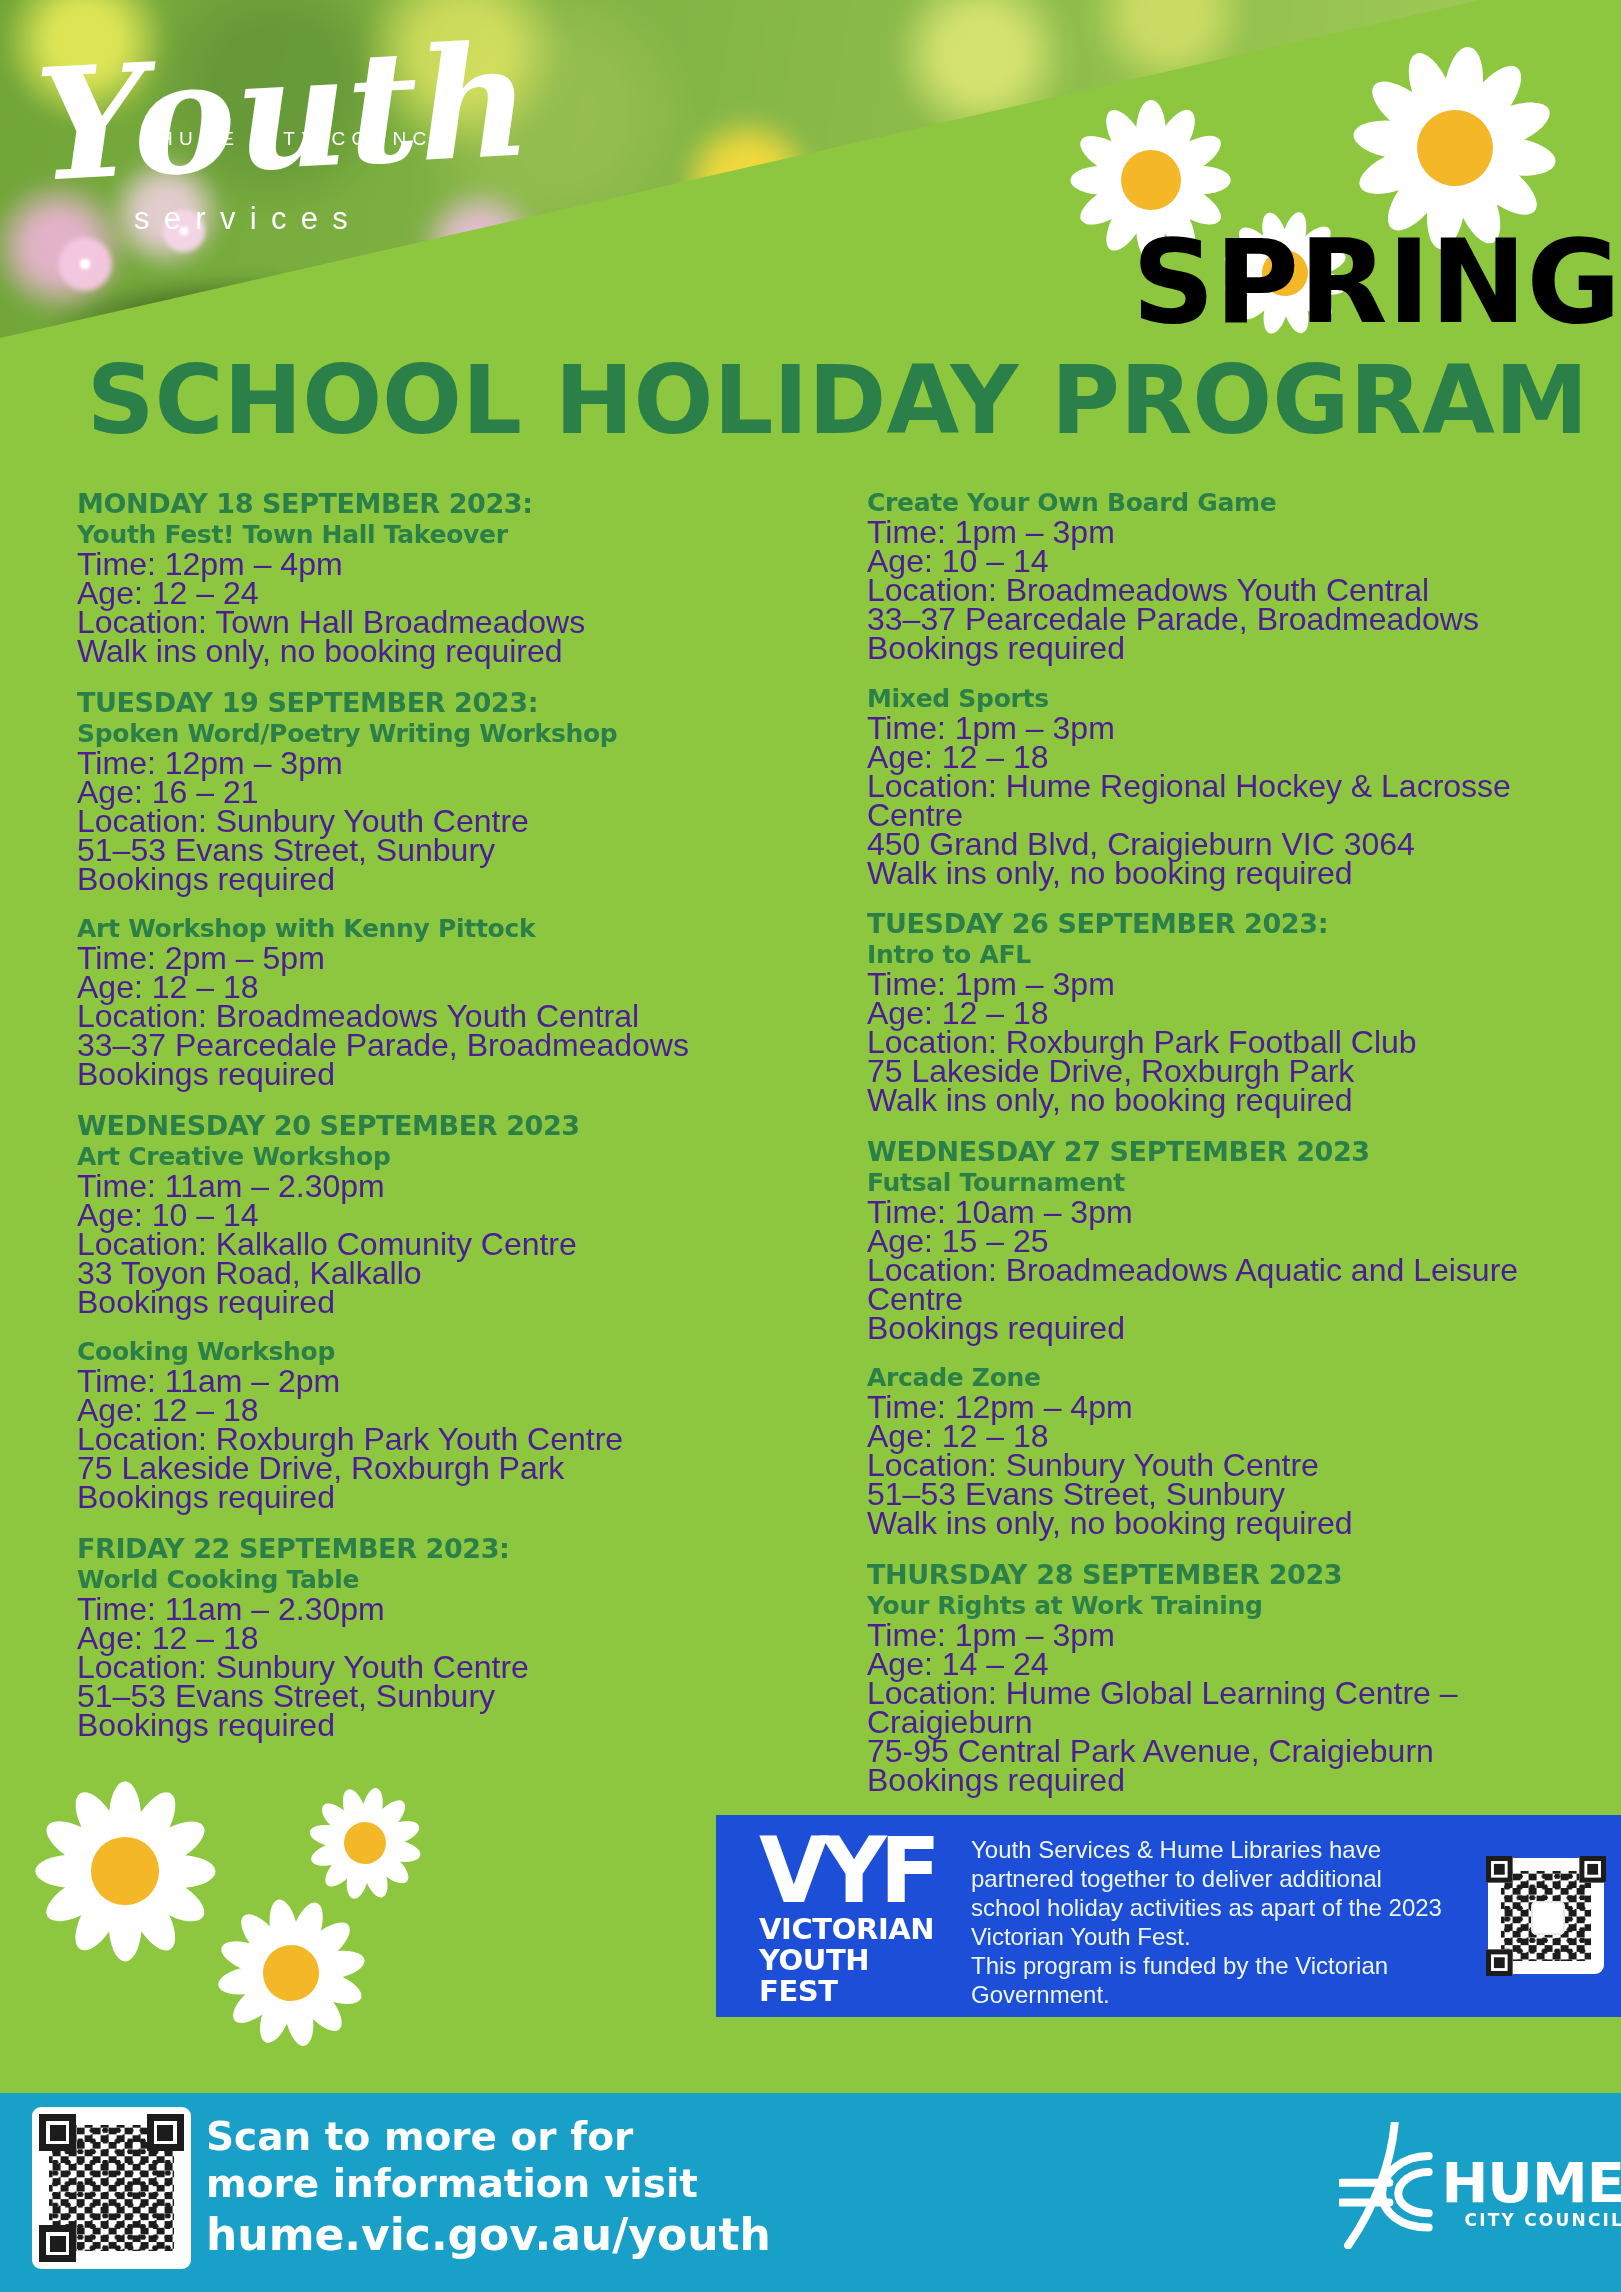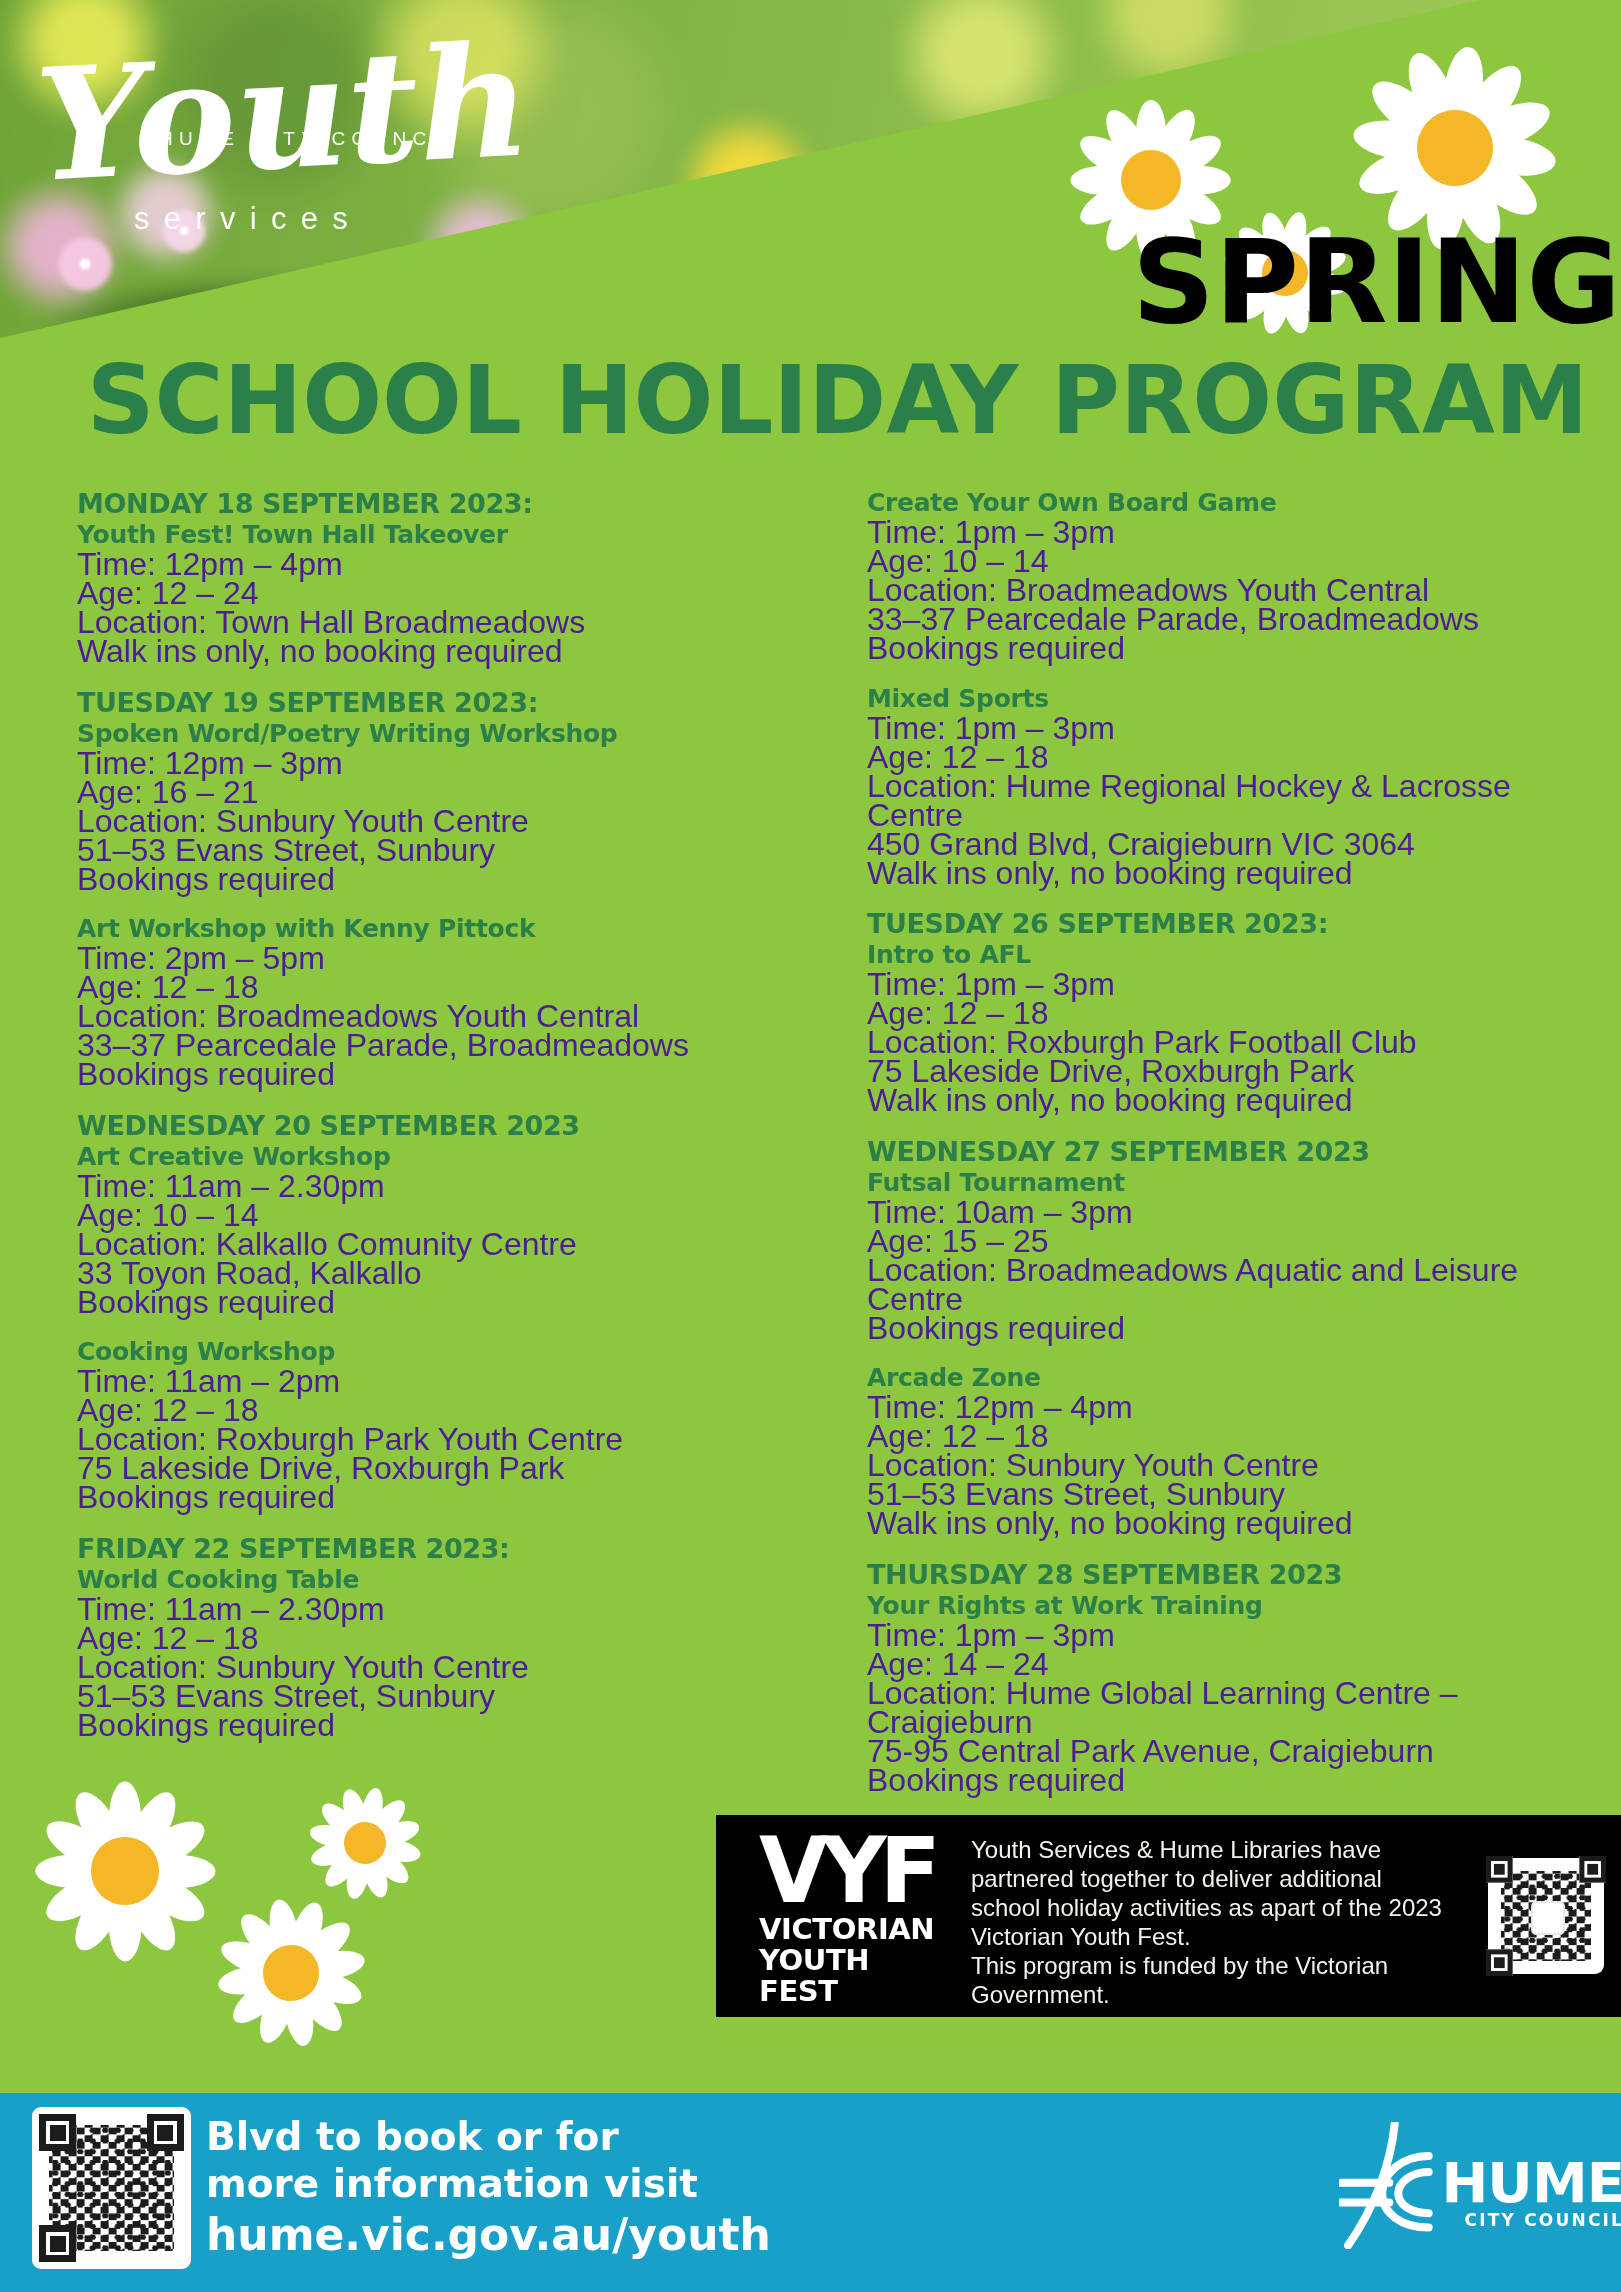"VYF" .vyf-box { background: #000000 -> #1d4ed8 }
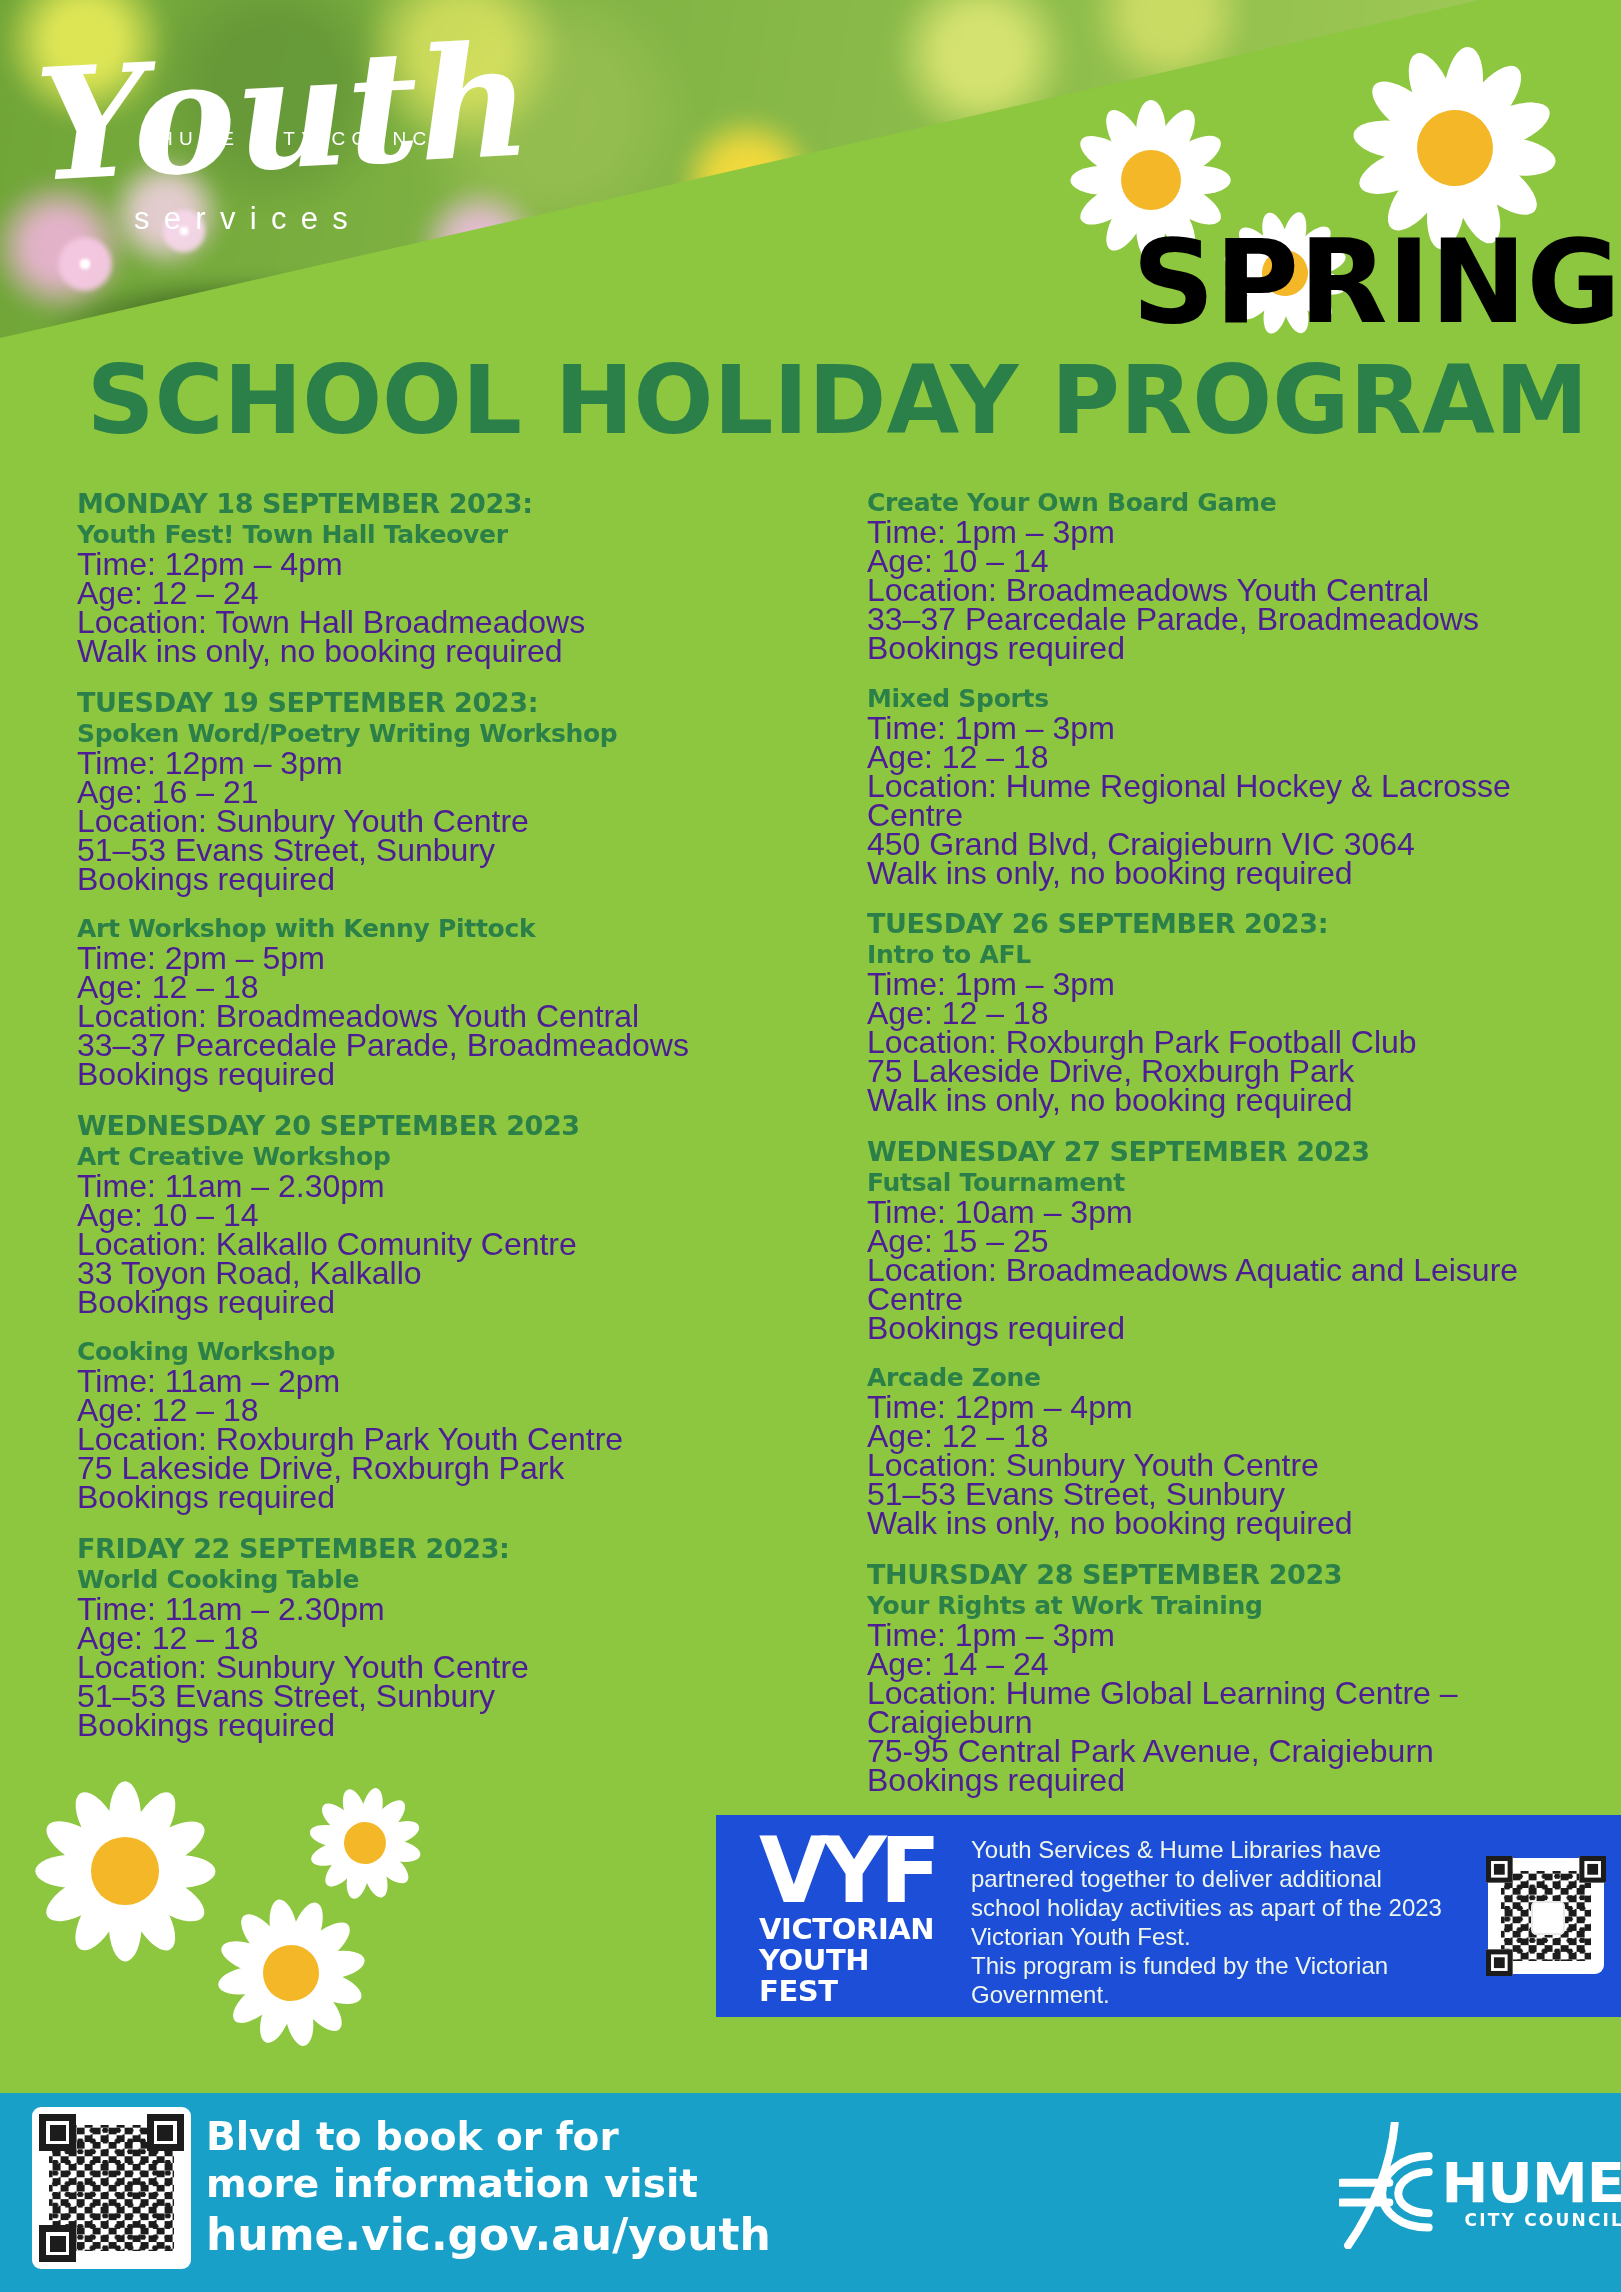"Blvd to book or for" div.scan-line { text: Blvd to book -> Scan to more }
